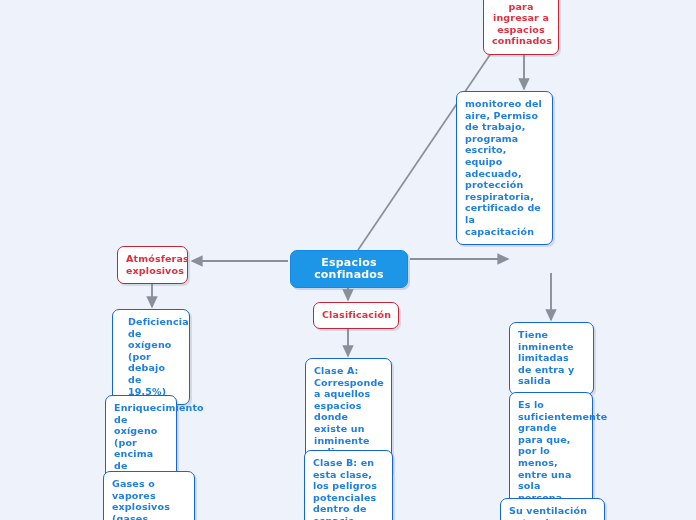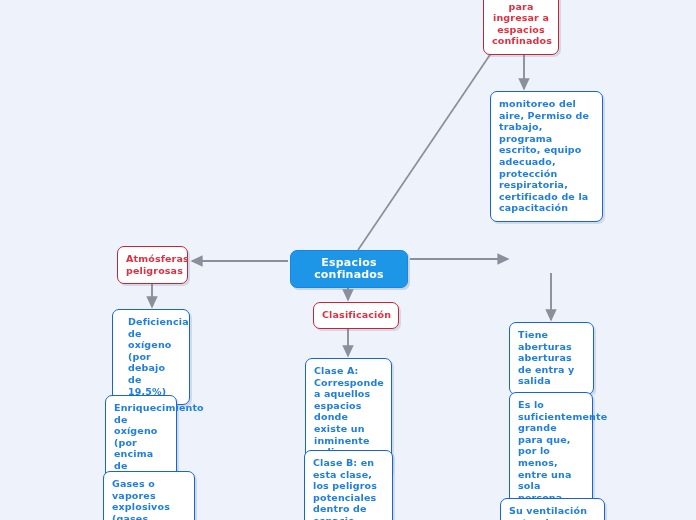"monitoreo del aire, Permiso de" div.node { left: 490px -> 456px; width: 113px -> 97px }
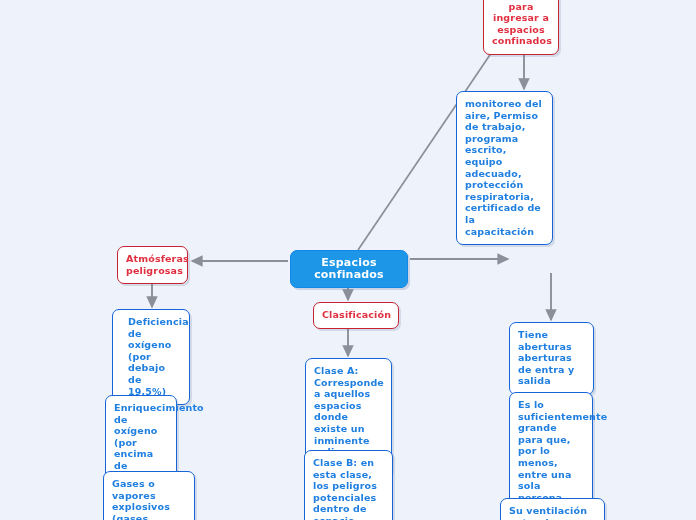"Atmósferas peligrosas" span { text: peligrosas -> explosivos }
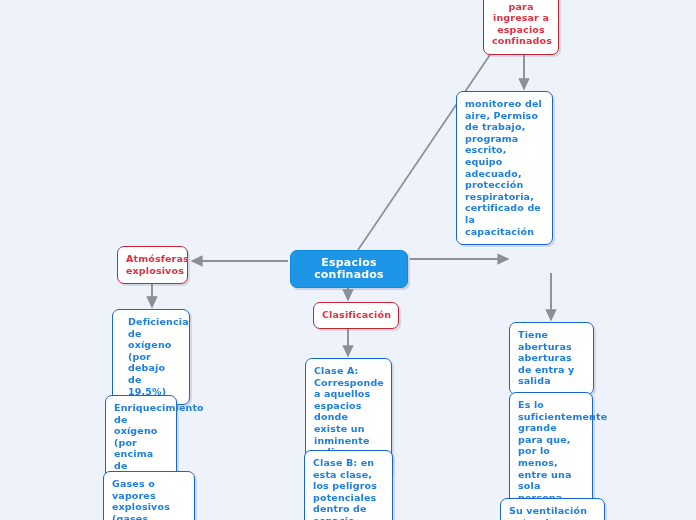"Tiene aberturas aberturas de entra" span { text: aberturas aberturas -> inminente limitadas }
